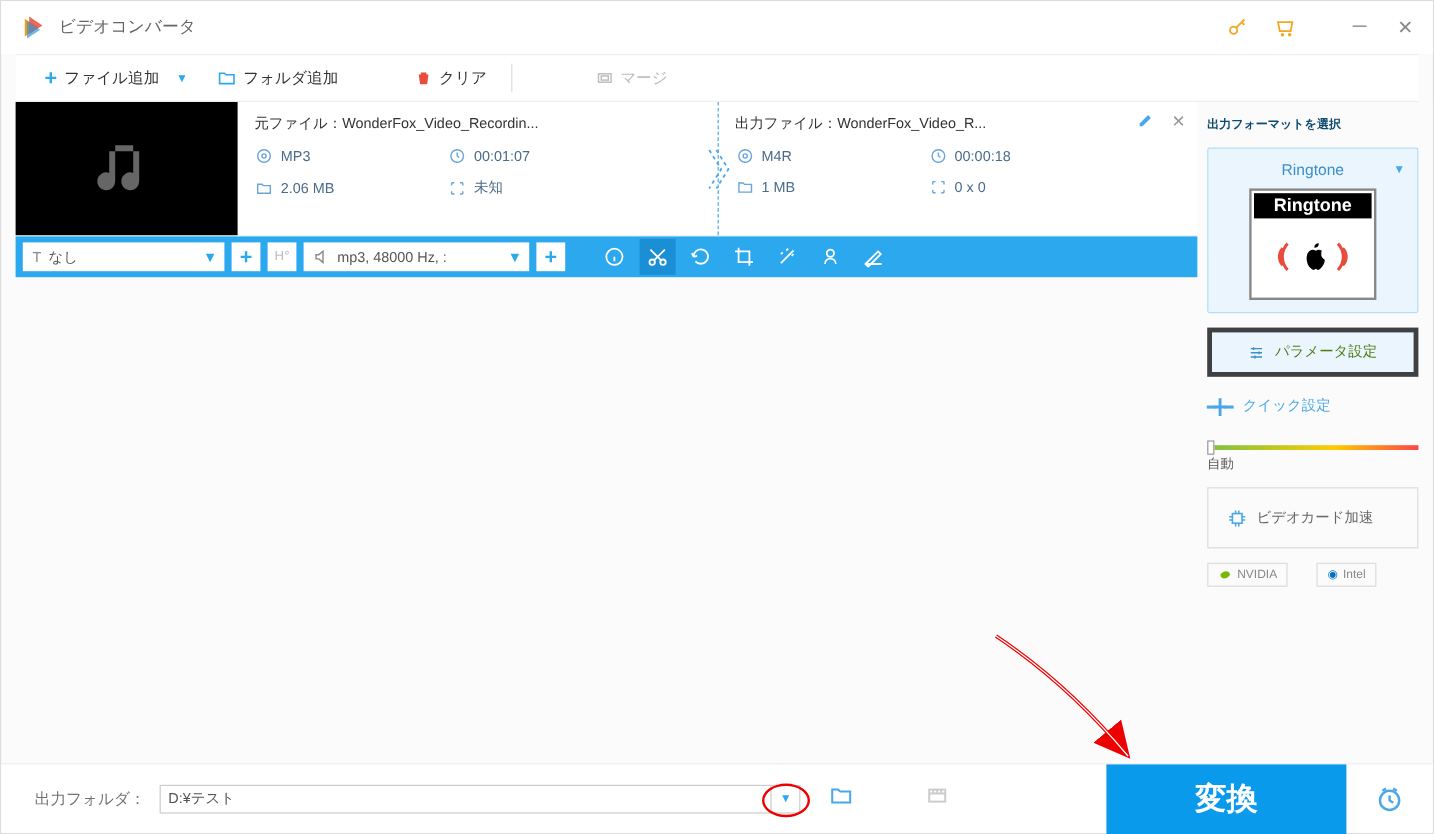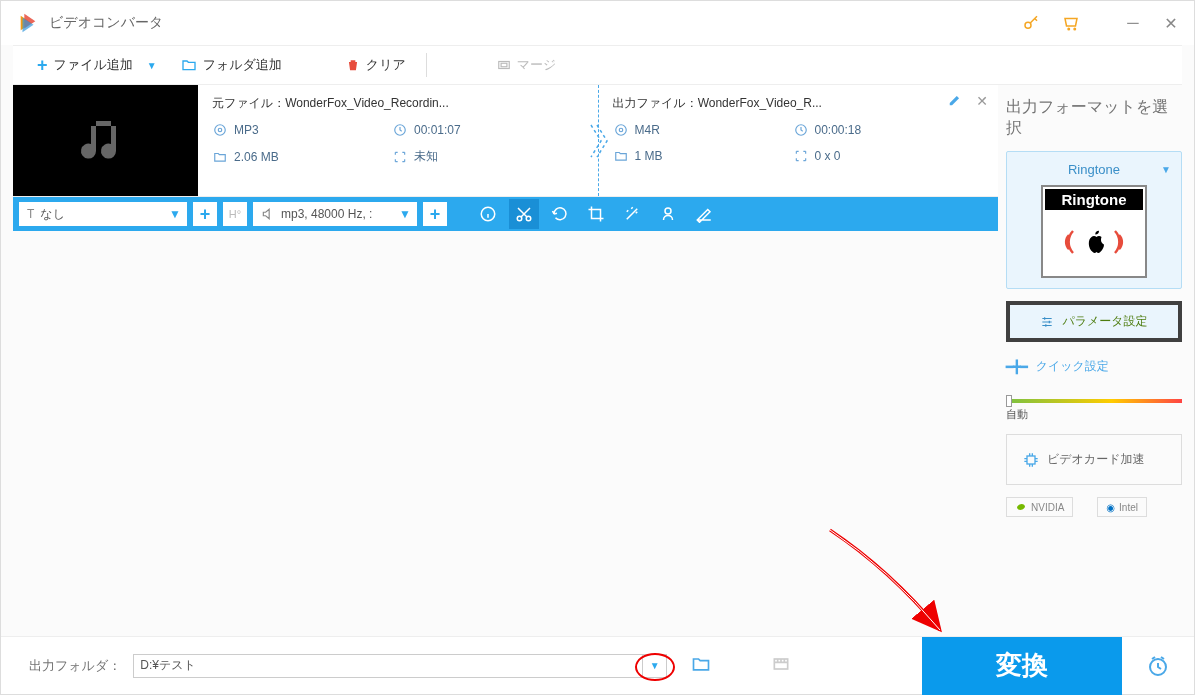"出力フォーマットを選択" .side-label { color: #737373 -> #0c4a6e; font-size: 16px -> 10px; font-weight: normal -> bold }
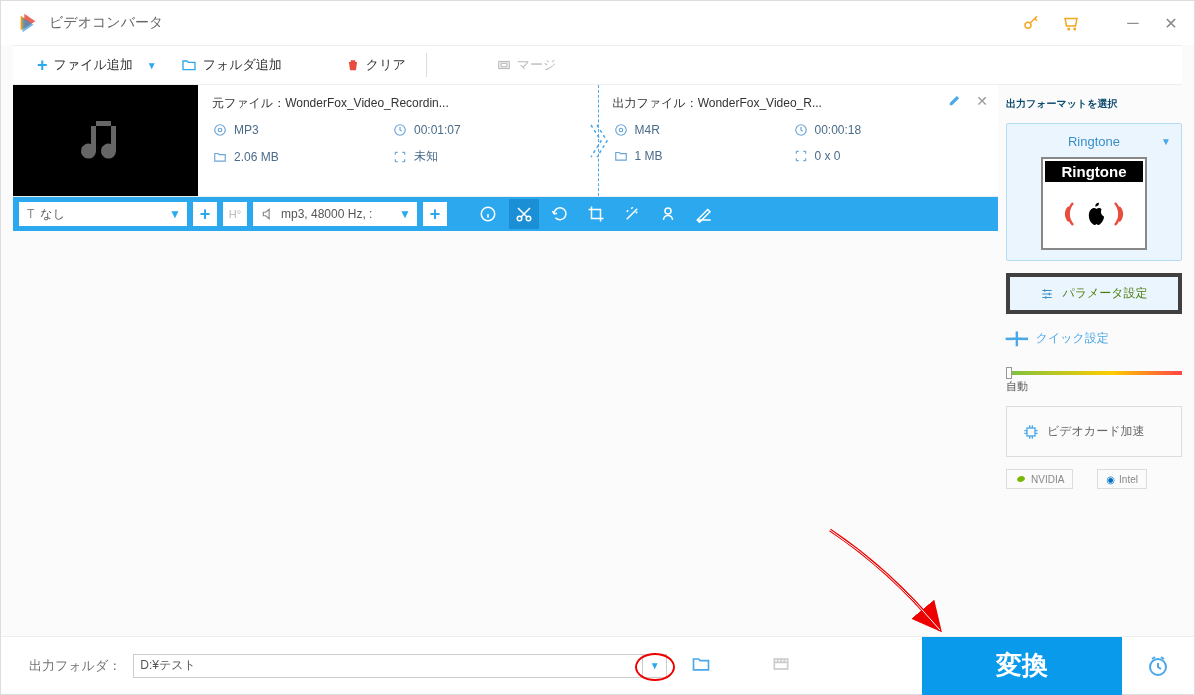"MP3" .line { gap: 40px -> 21px }
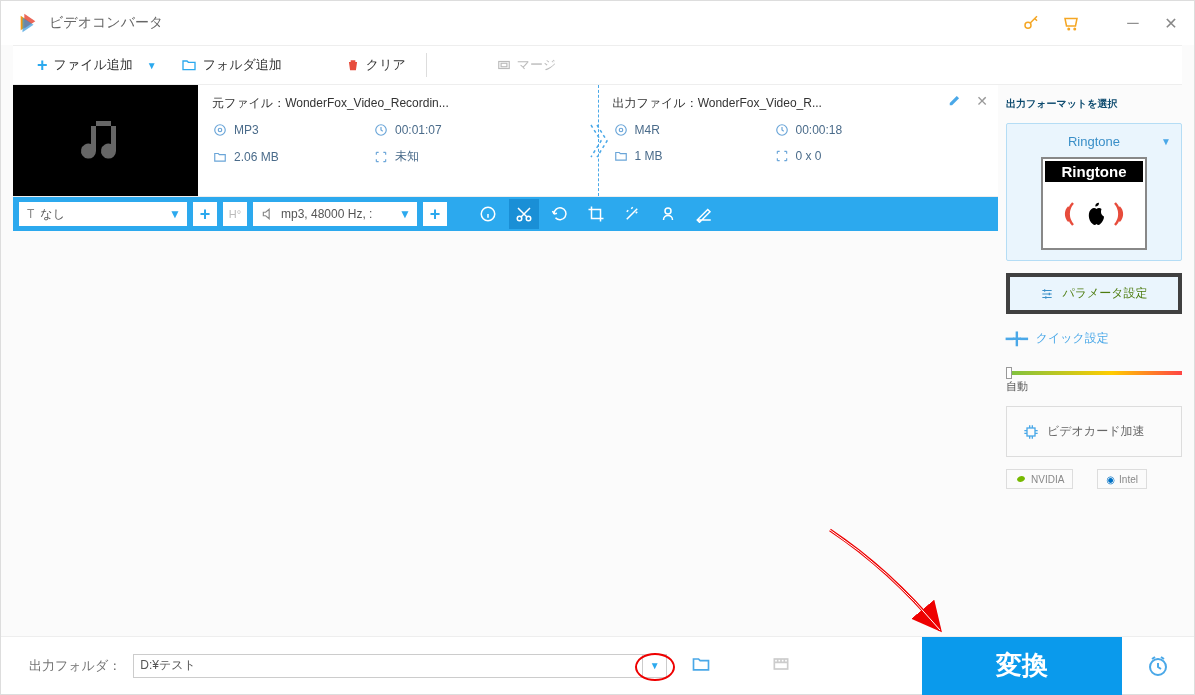"mp3, 48000 Hz, :" .dd2 { width: 164px -> 188px }
